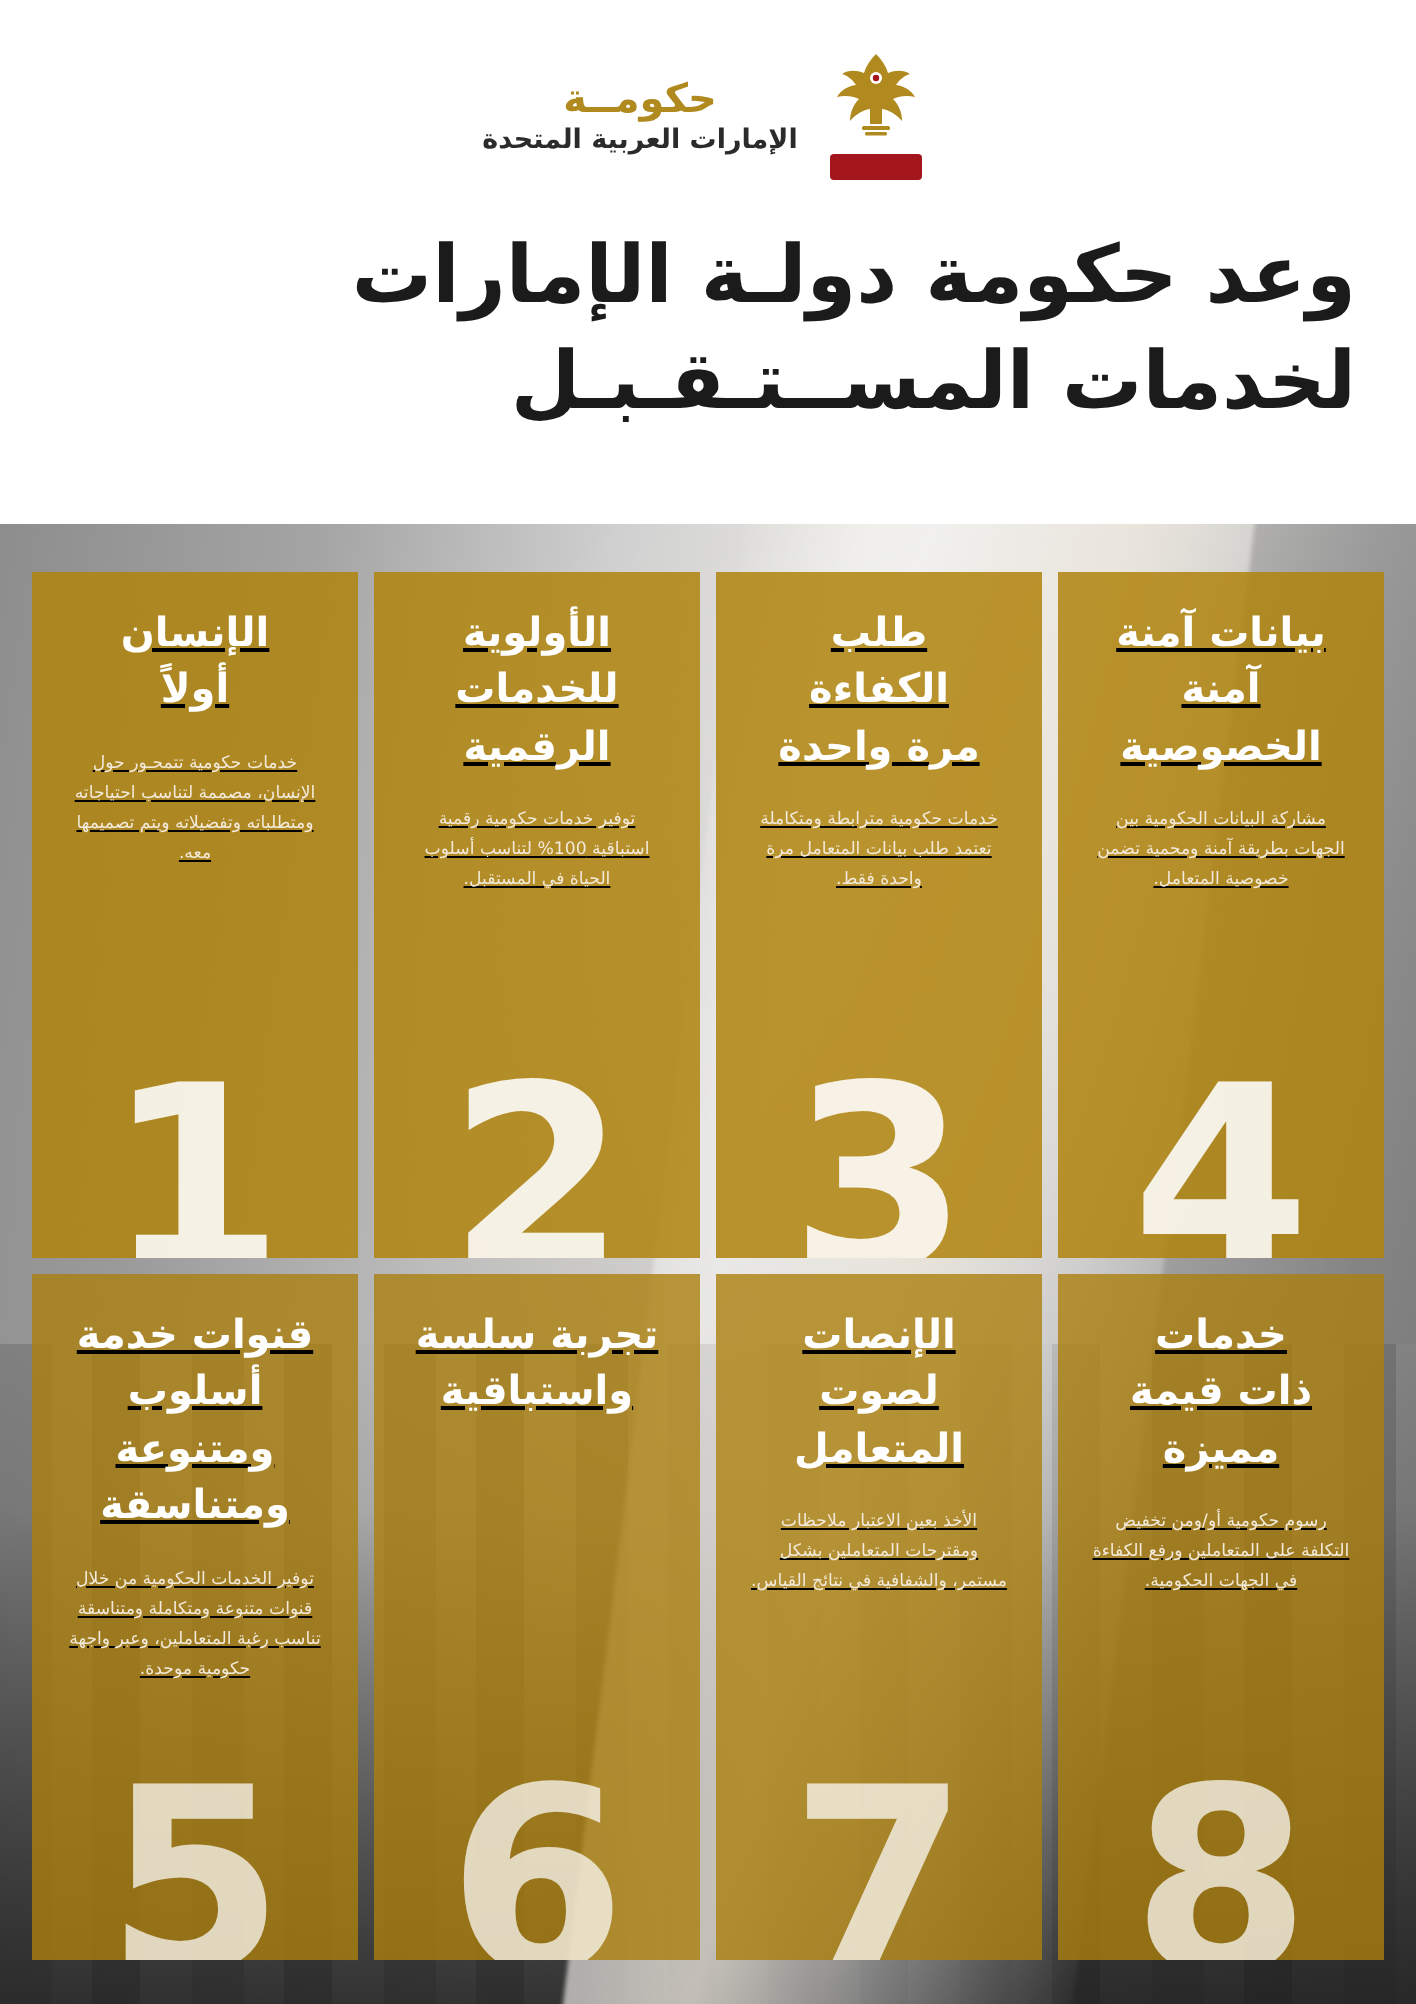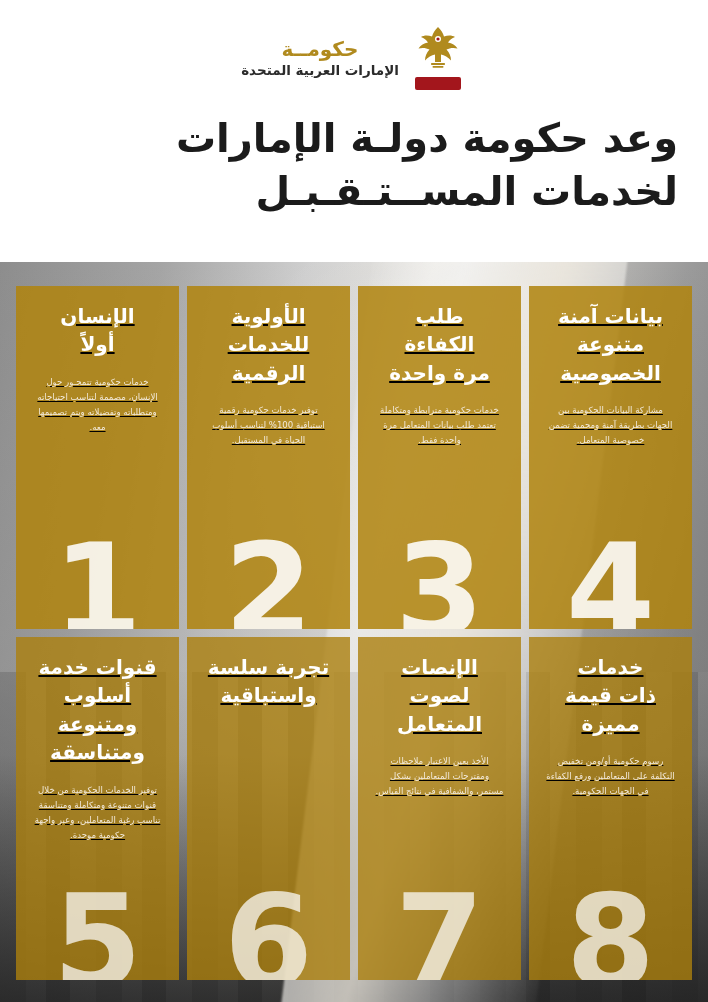"متنوعة" div { text: متنوعة -> آمنة }
